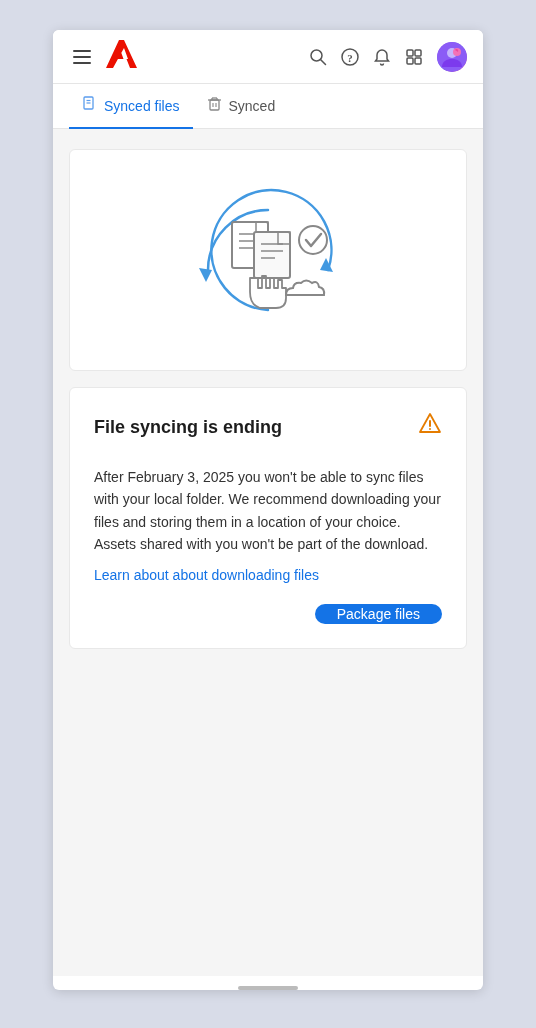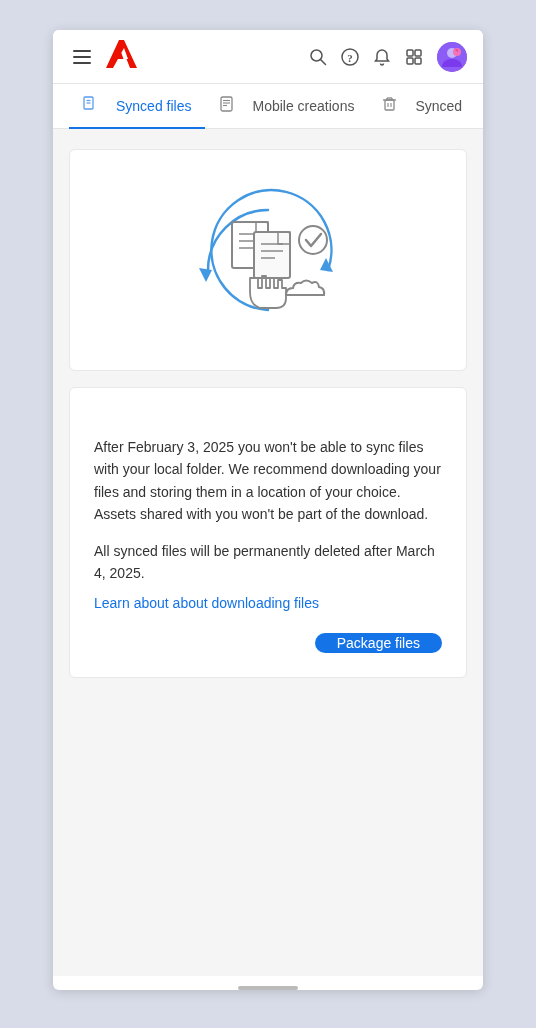"Synced files" .tab { gap: 18px -> 6px }
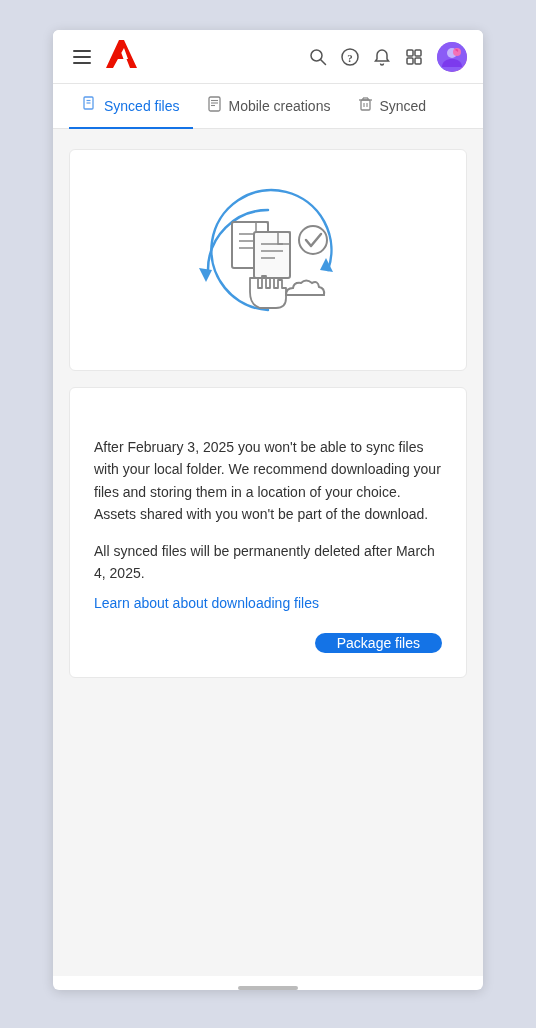"Mobile creations" div.tab { html: <div> <span> <svg> <rect></rect> <line></line> <line></line> <line></line> </svg> </span> <span>Mobile creations</span> </div> -> none }
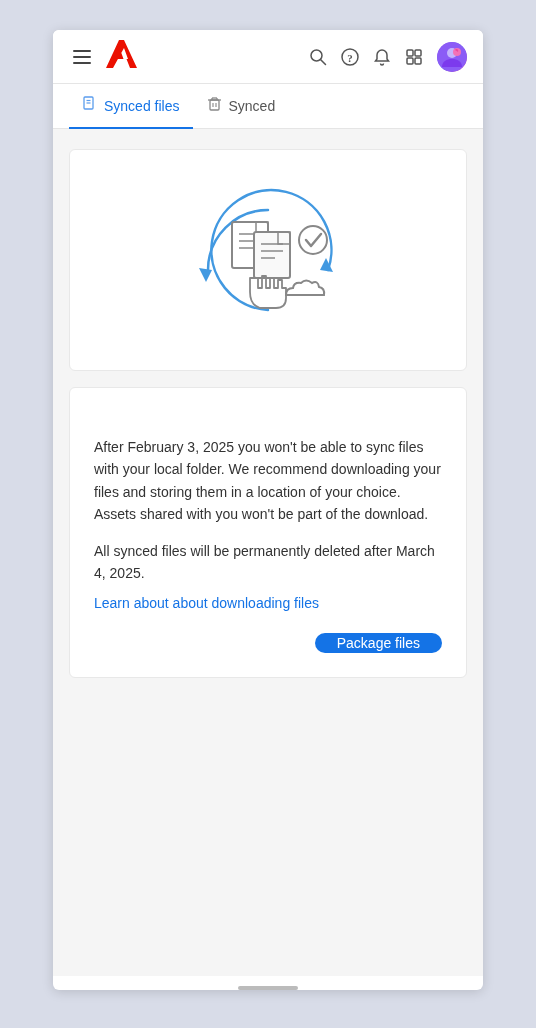"File syncing is ending" div.info-card-header { html: none -> <div> <h2>File syncing is ending</h2> <span> <svg> <path></path> <line></line> <circle></circle> </svg> </span> </div> }
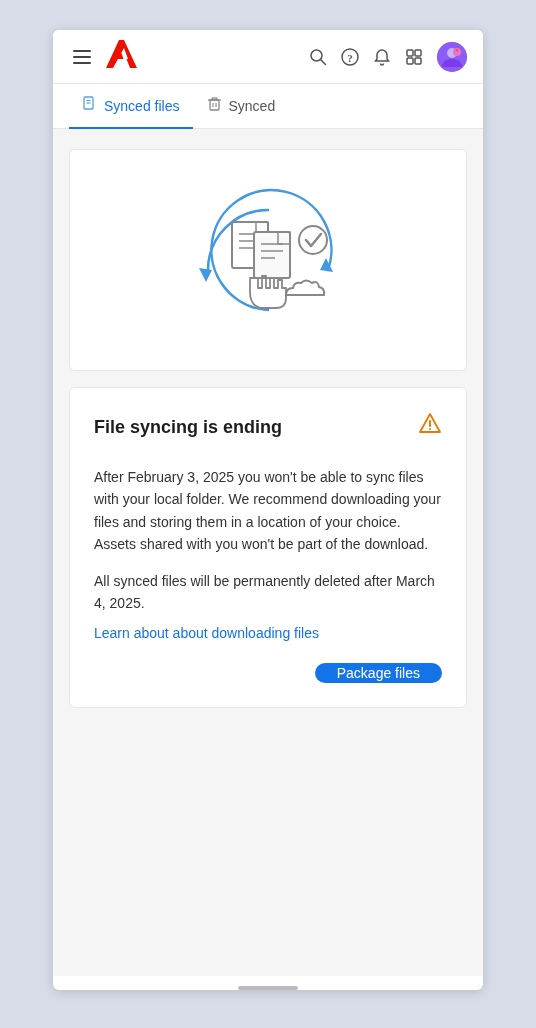"All synced files will be" p { html: <p>All synced files will be permanently deleted after March 4, 2025.</p> -> none }
